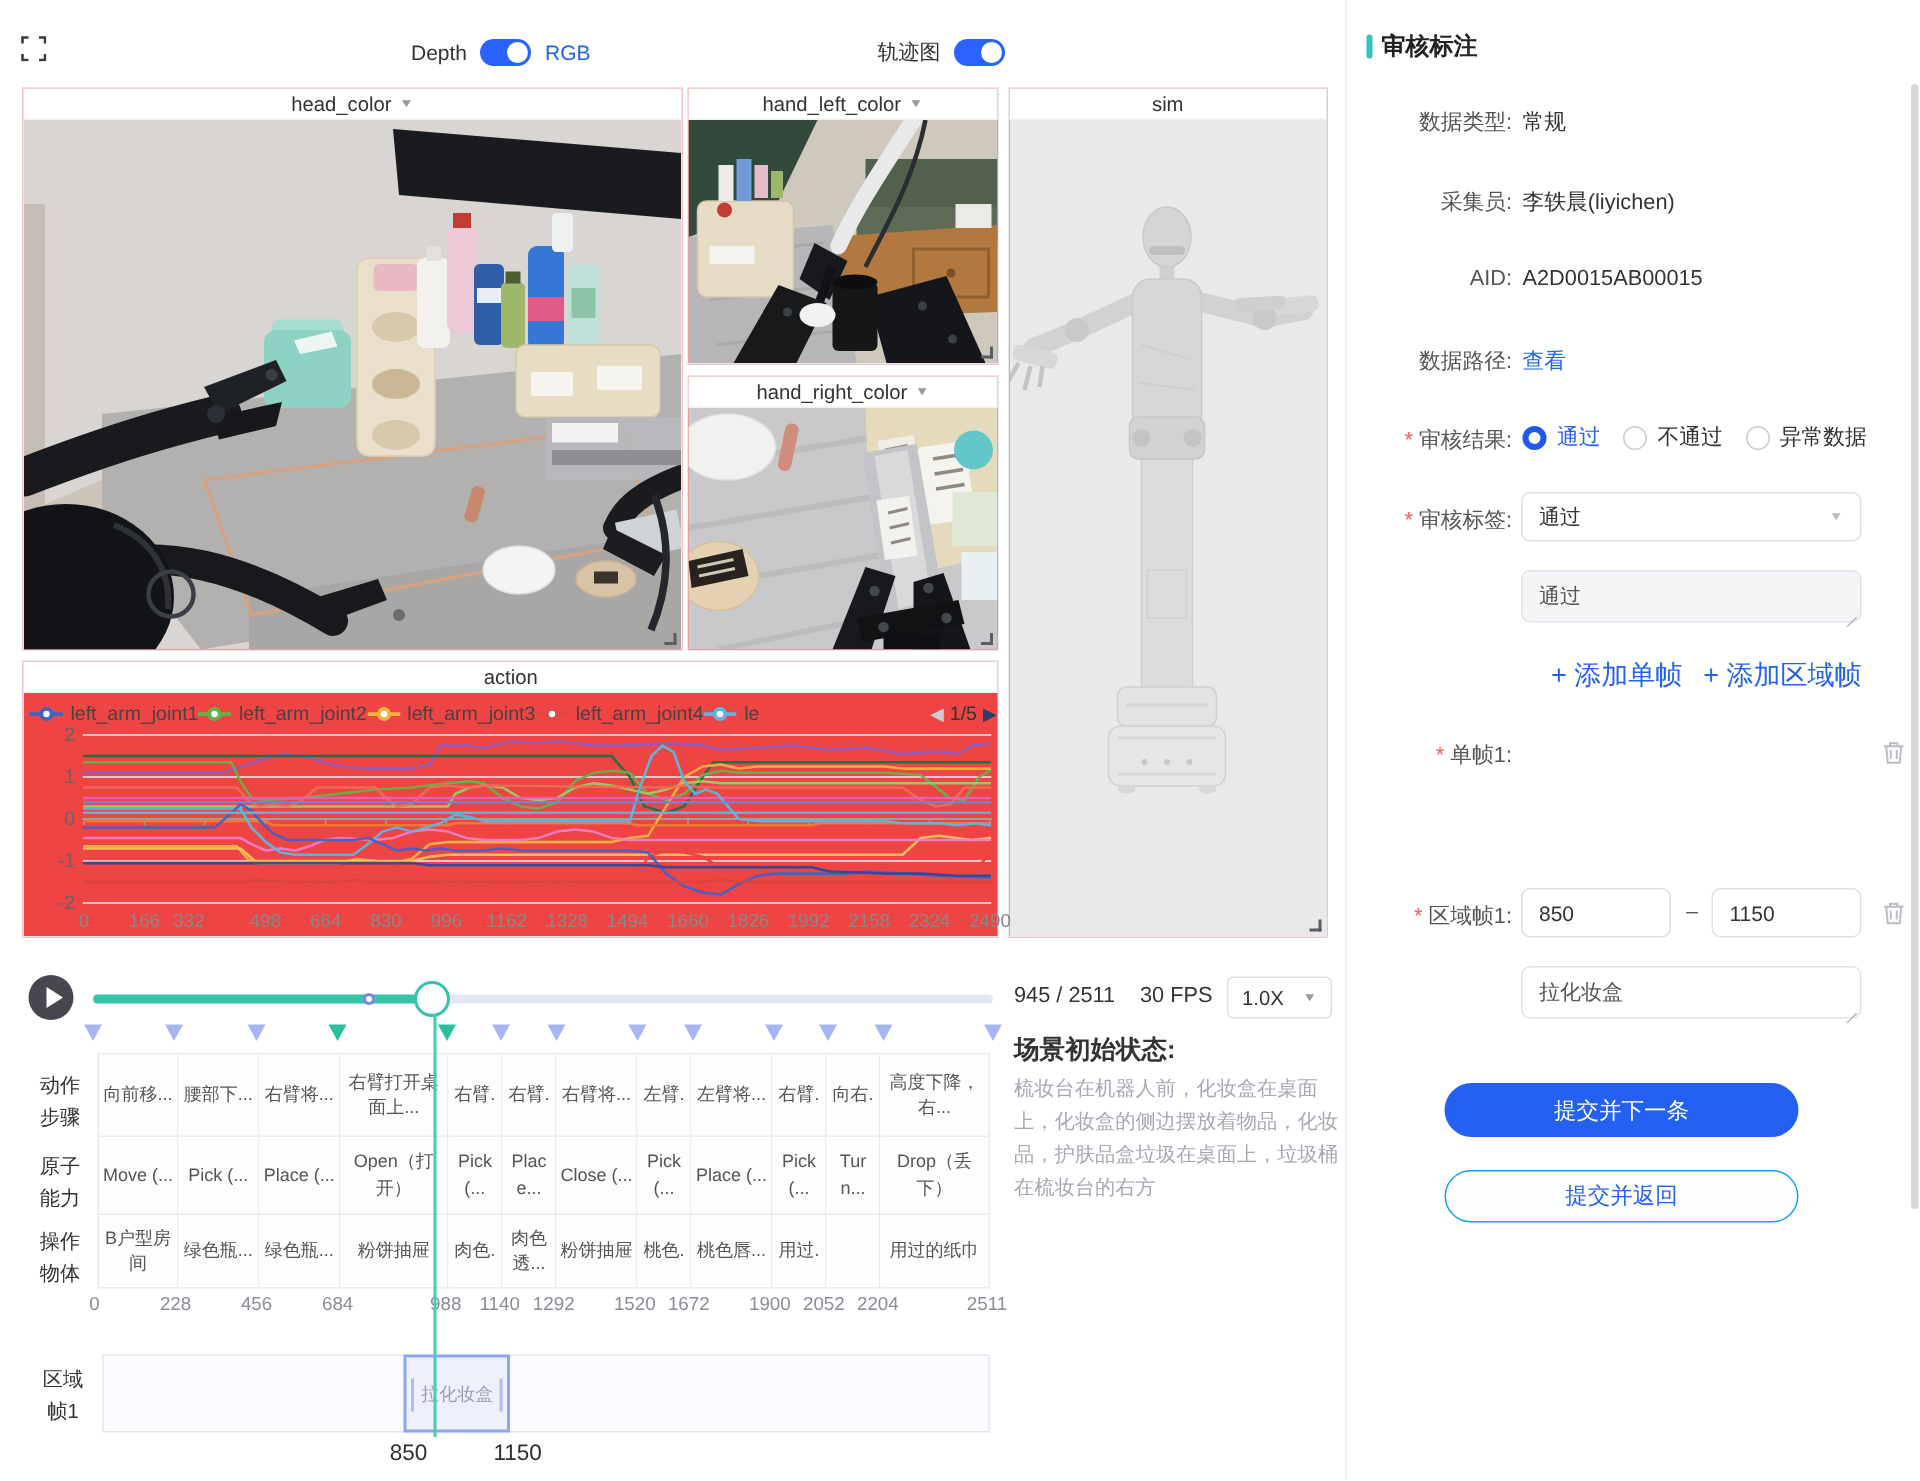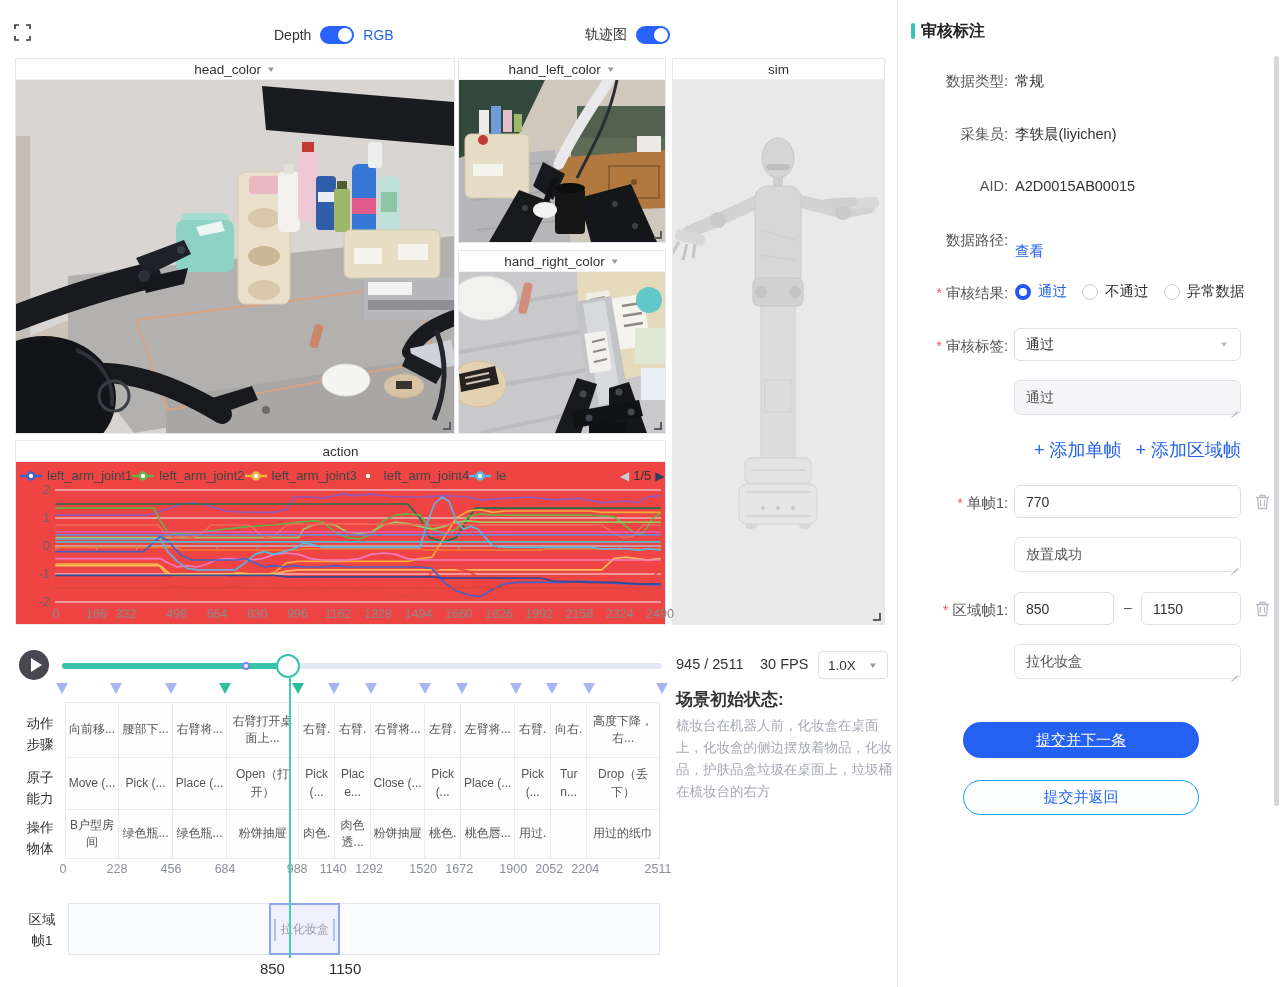"查看" .sb-link { margin-top: 11px -> none }
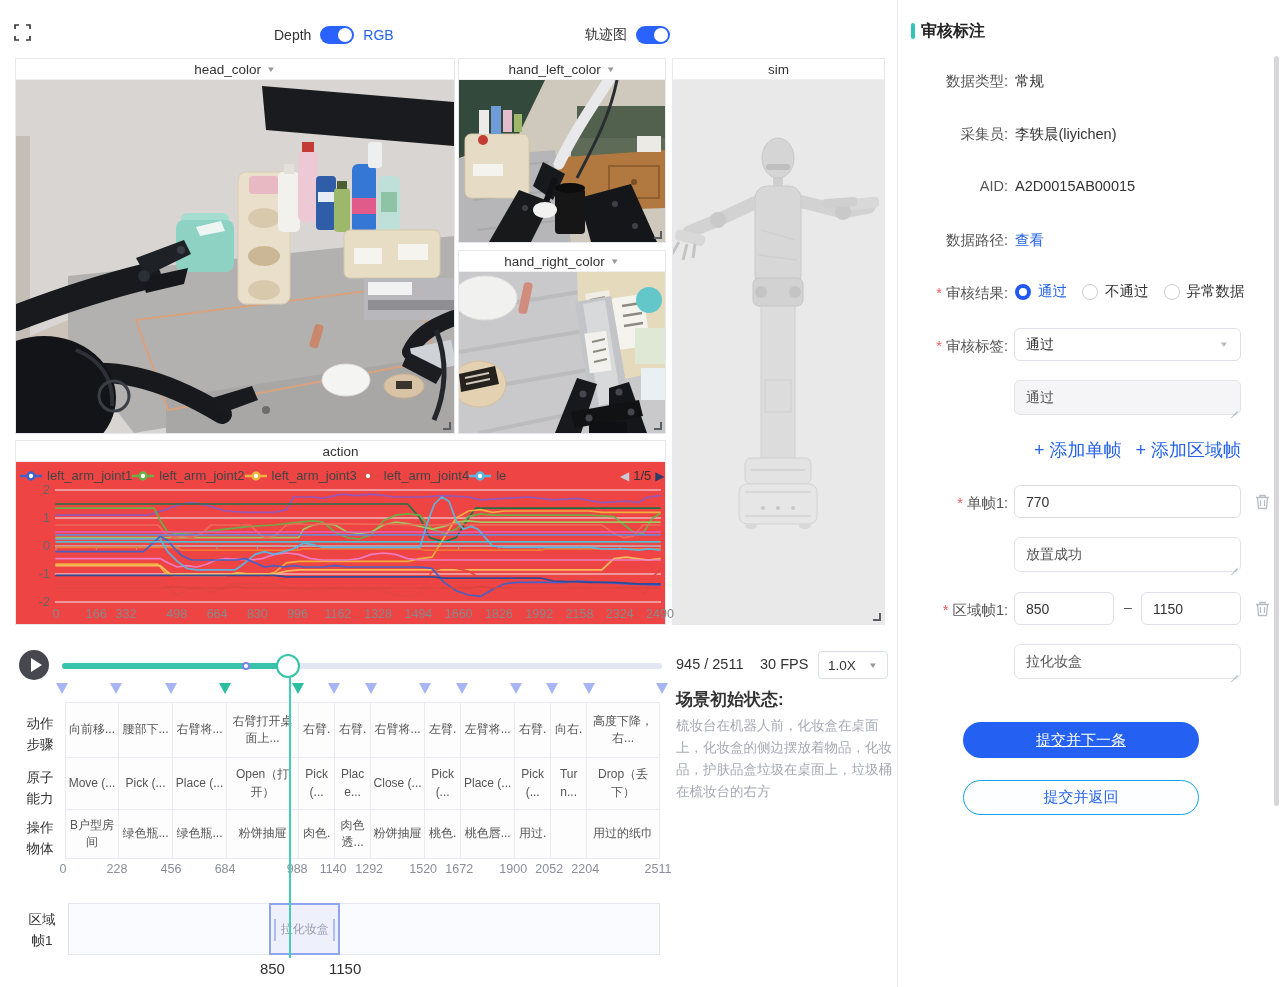"770" div.sb-input { html: <div> <span>770</span> </div> -> none }
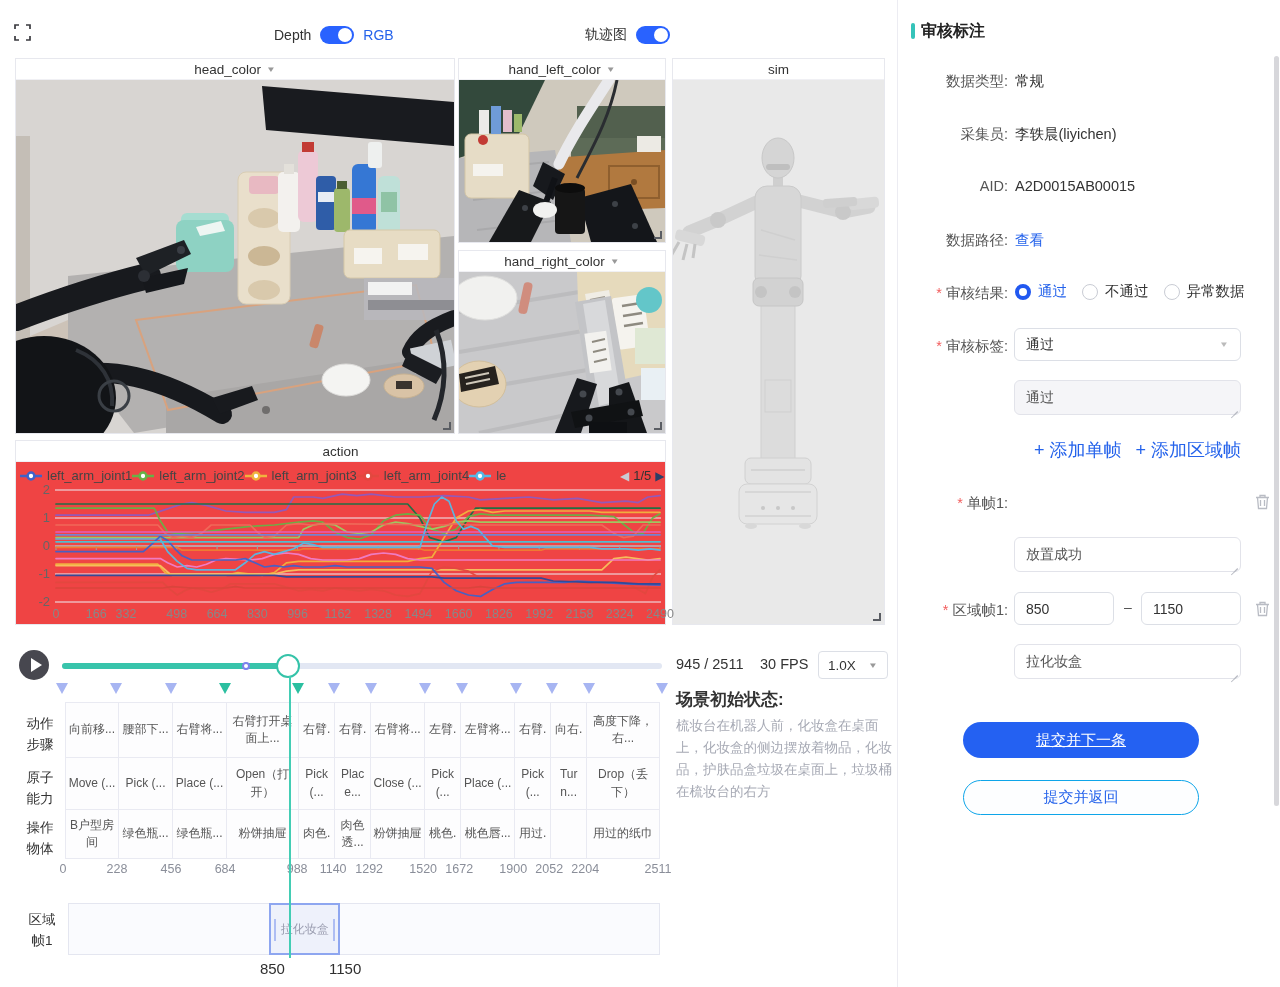"放置成功" div.sb-area { html: <div> <span>放置成功</span> <div></div> </div> -> none }
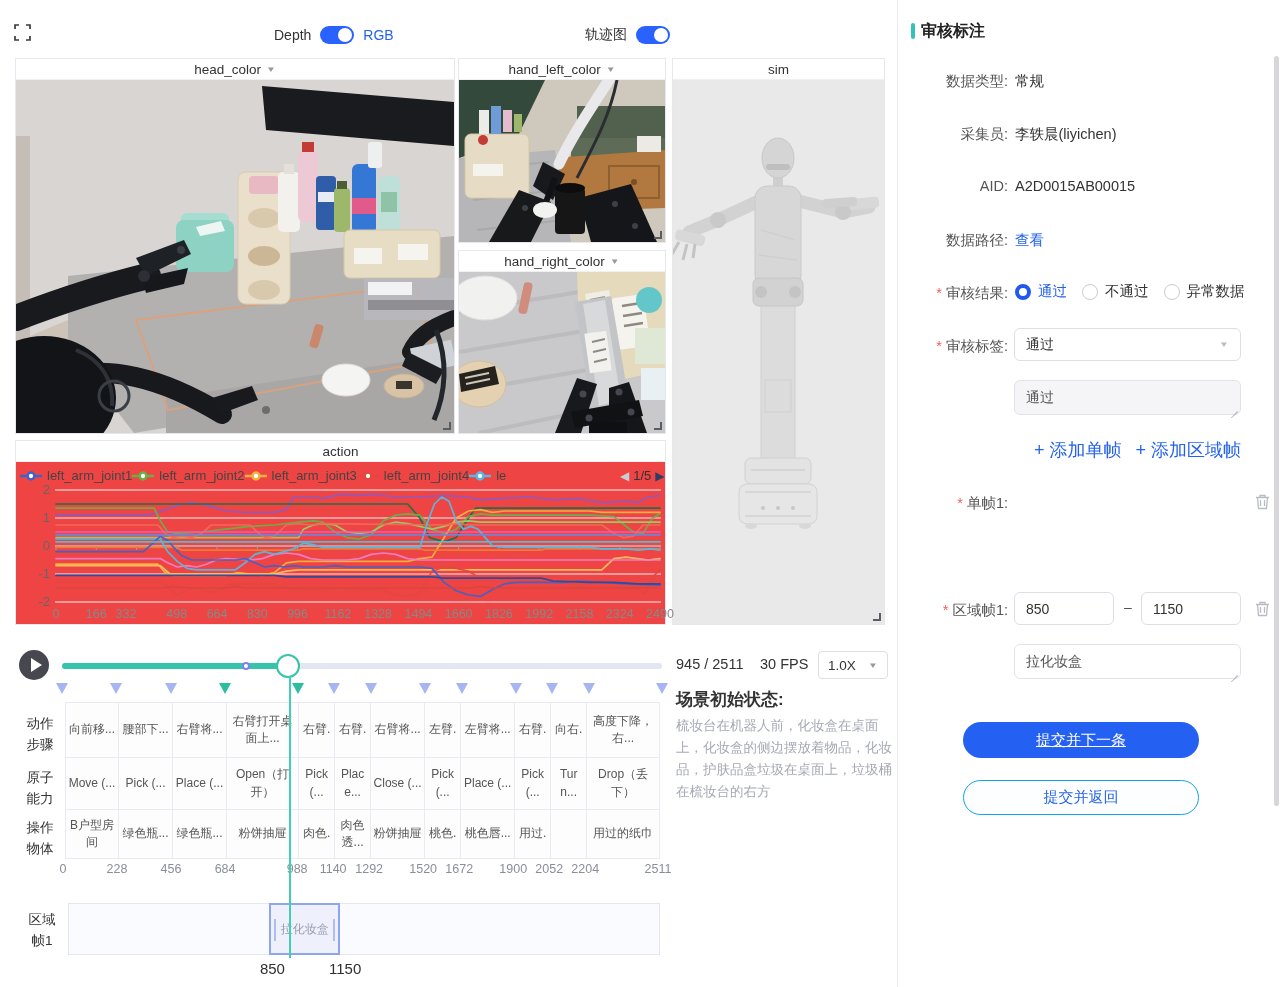"提交并下一条" .btn-primary { text-decoration: underline -> none }
